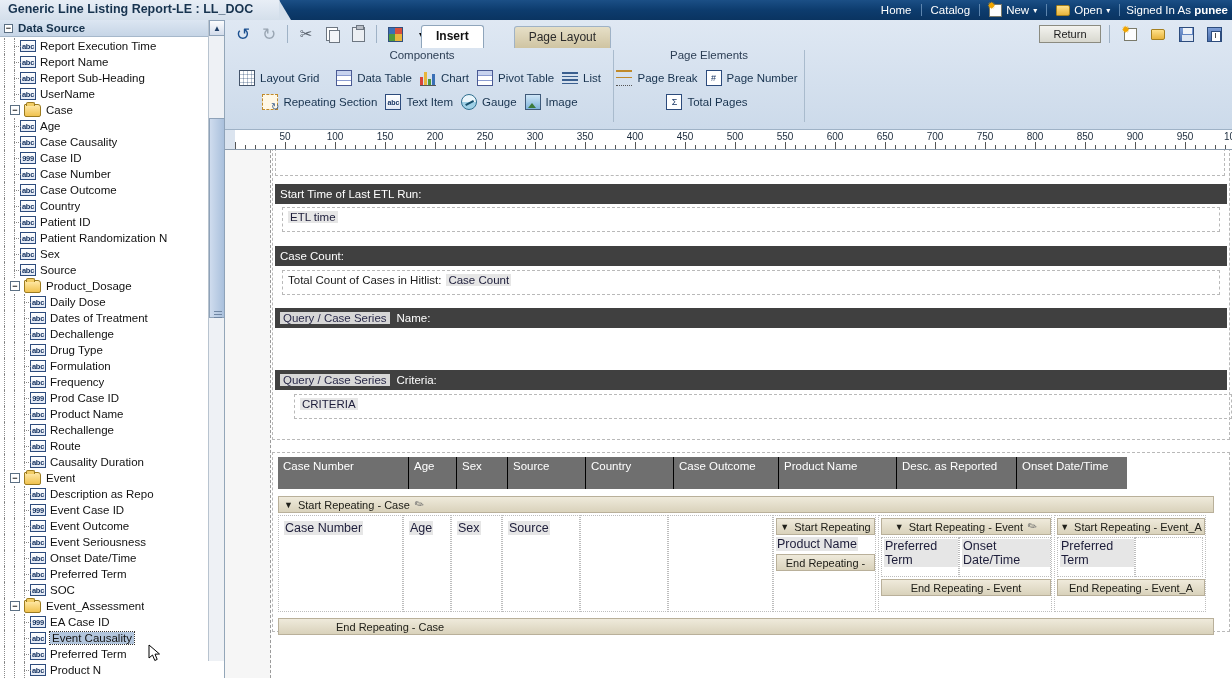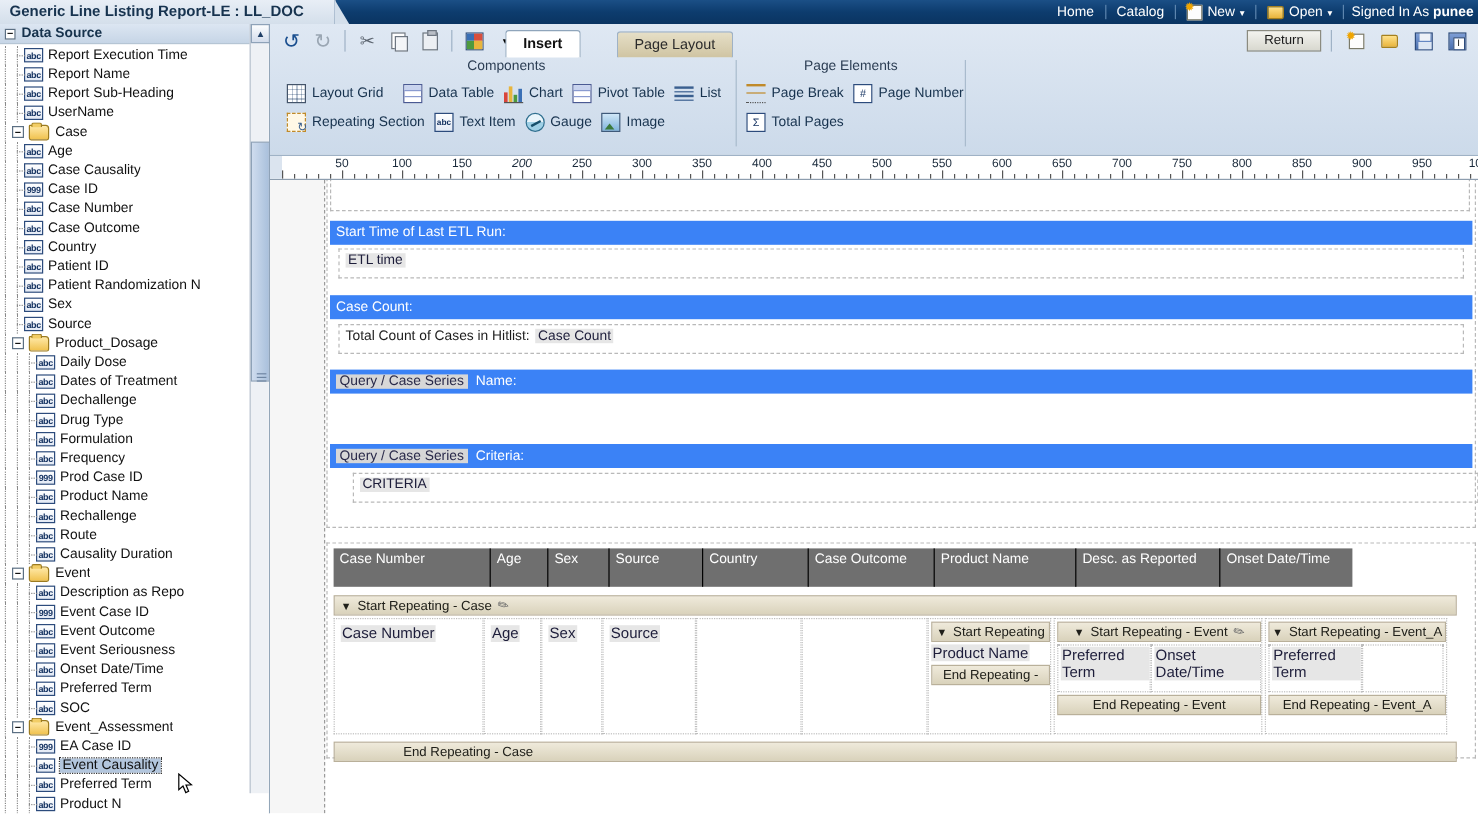"Layout Grid" .row1,.row2 { justify-content: none -> center }
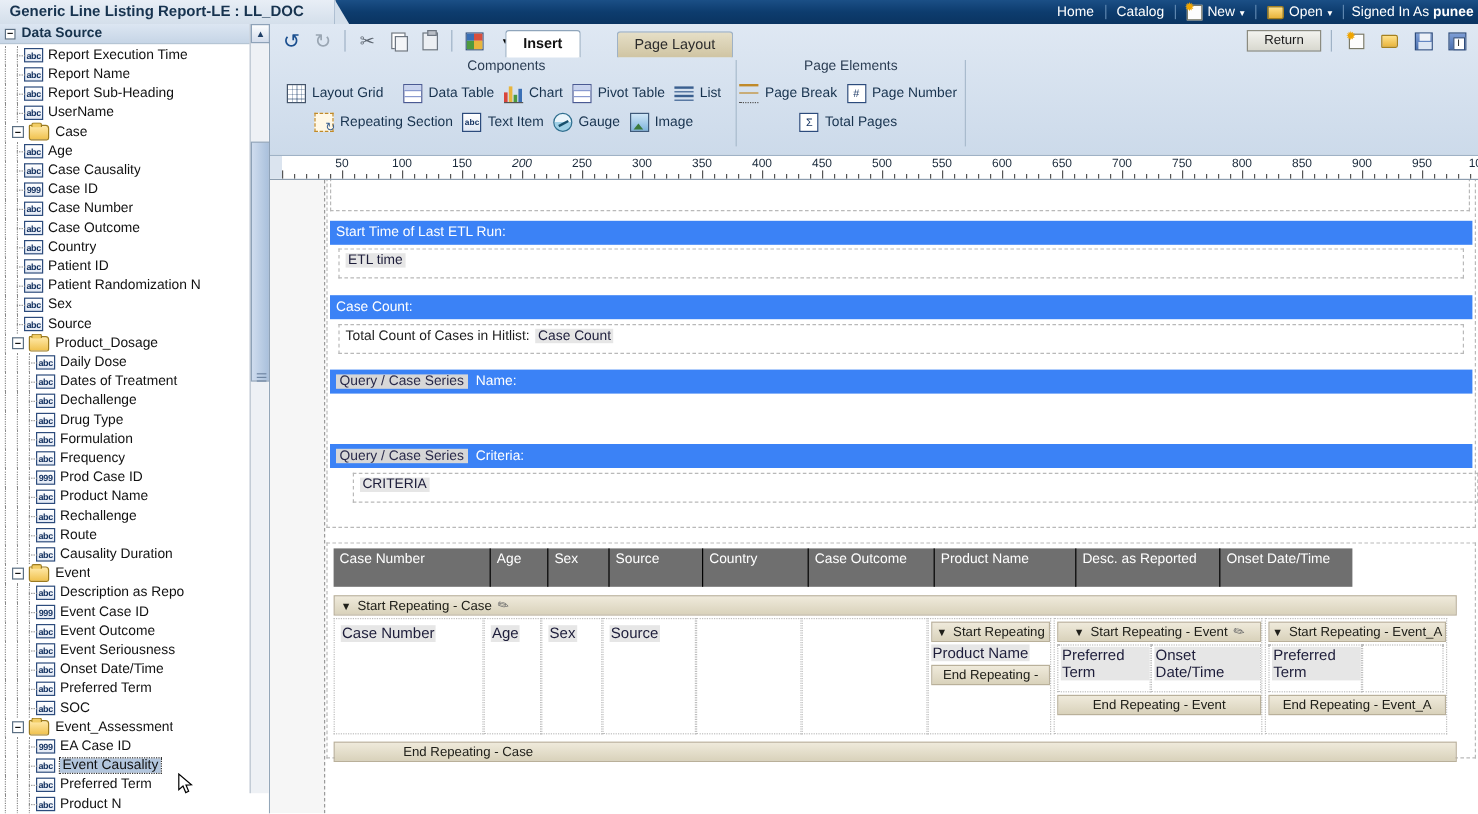"200" div.rlabel { font-style: italic -> none }
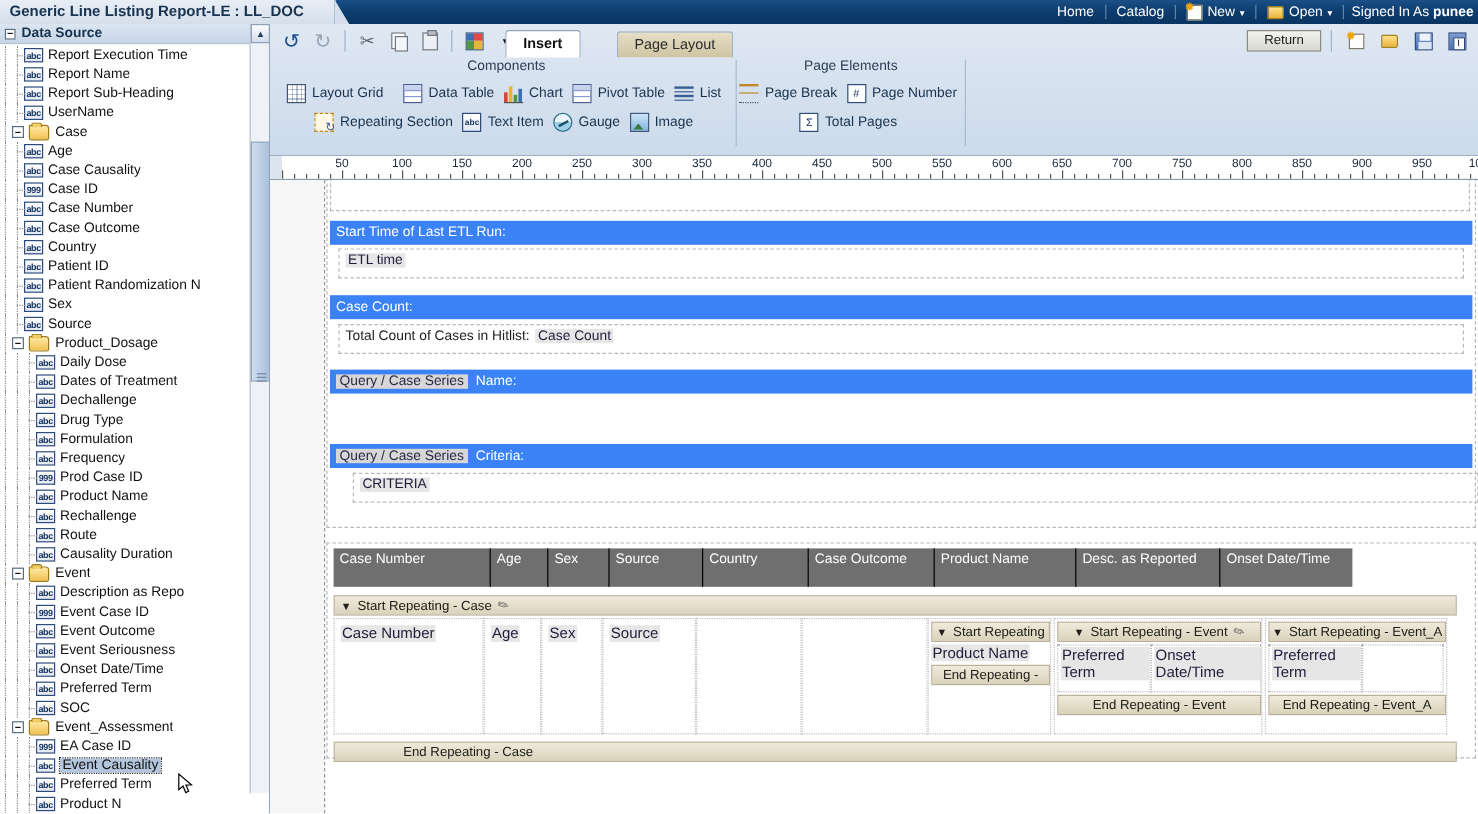"Start Time of Last ETL" .grayhdr { background: #3b82f6 -> #404040 }
